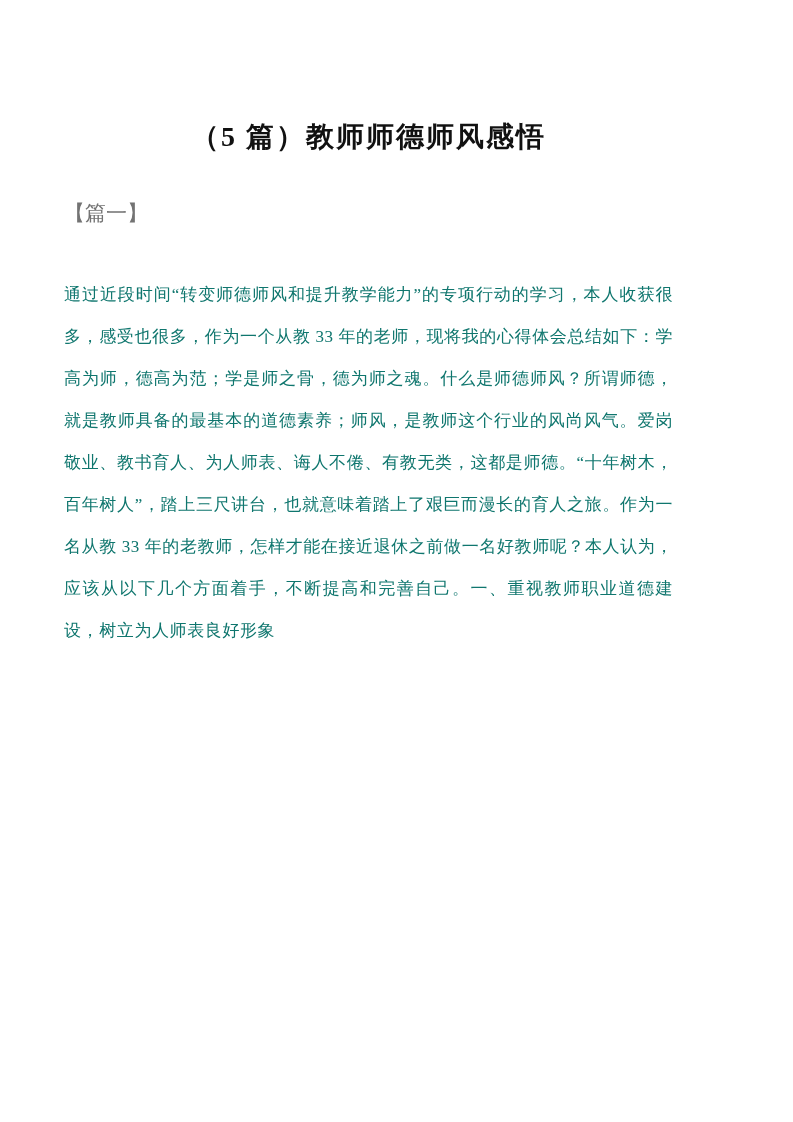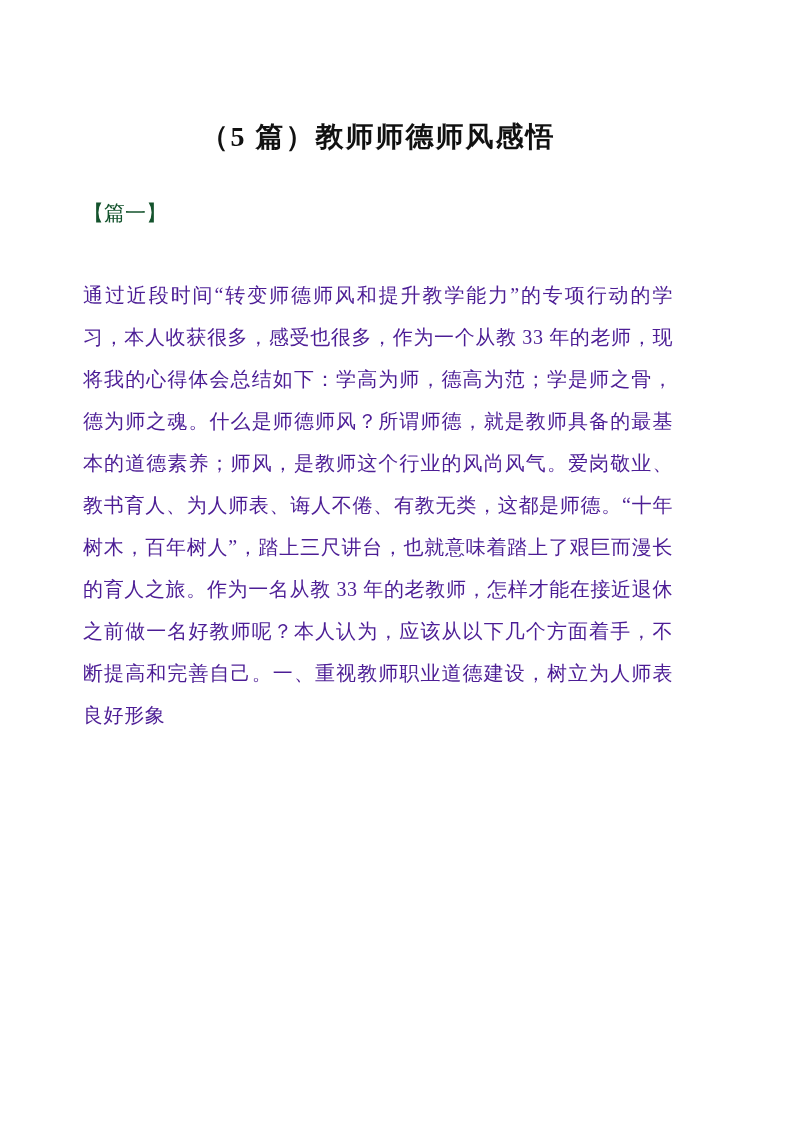"（5 篇）教师师德师风感悟" .page { padding: 118px 120px 0 83px -> 118px 120px 0 64px }
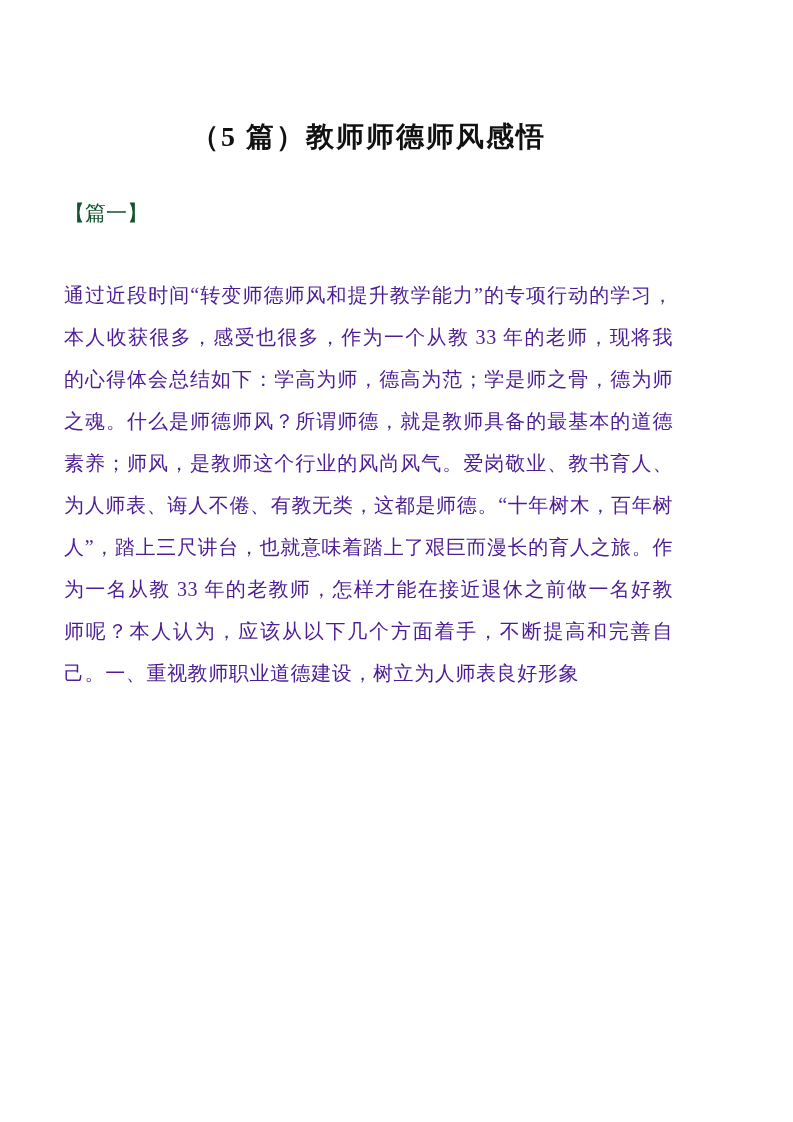"【篇一】" .section-label { color: #14532d -> #737373 }
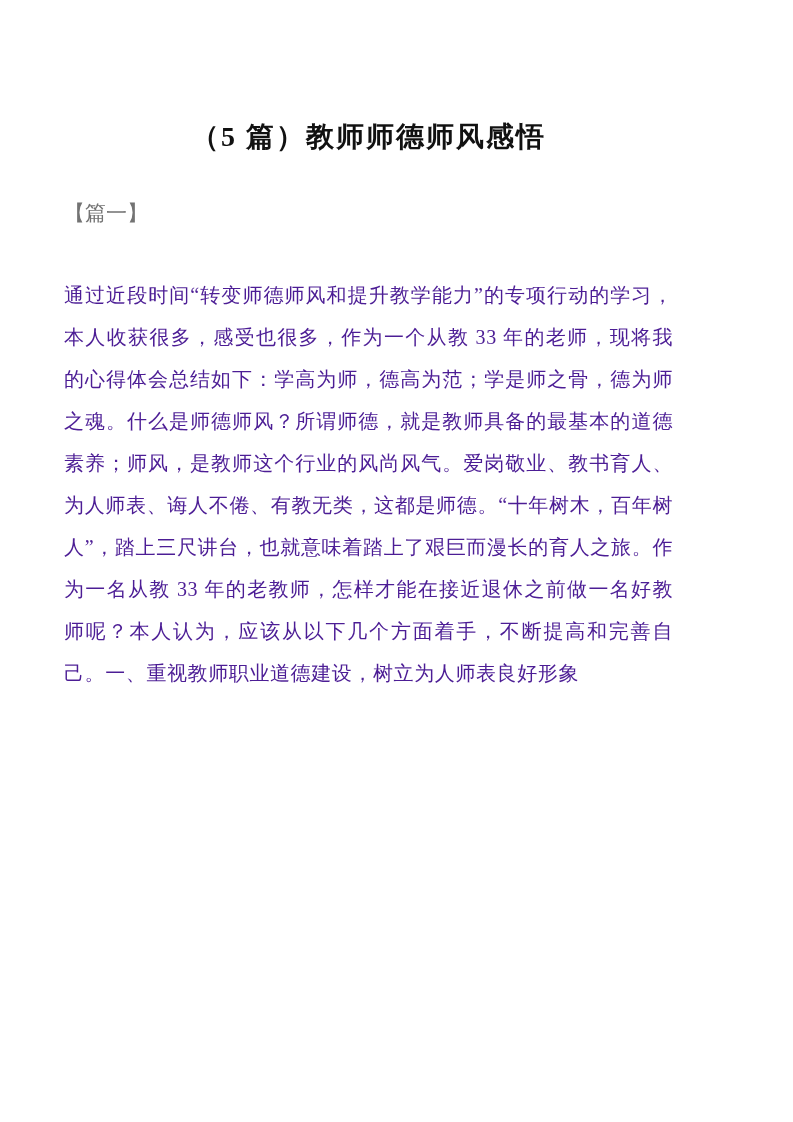"通过近段时间“转变师德师风和提升教学能力”的专项行动的学习，本人收获很多，感受也" .body-para { color: #4c1d95 -> #0f766e; font-size: 20px -> 17px }
